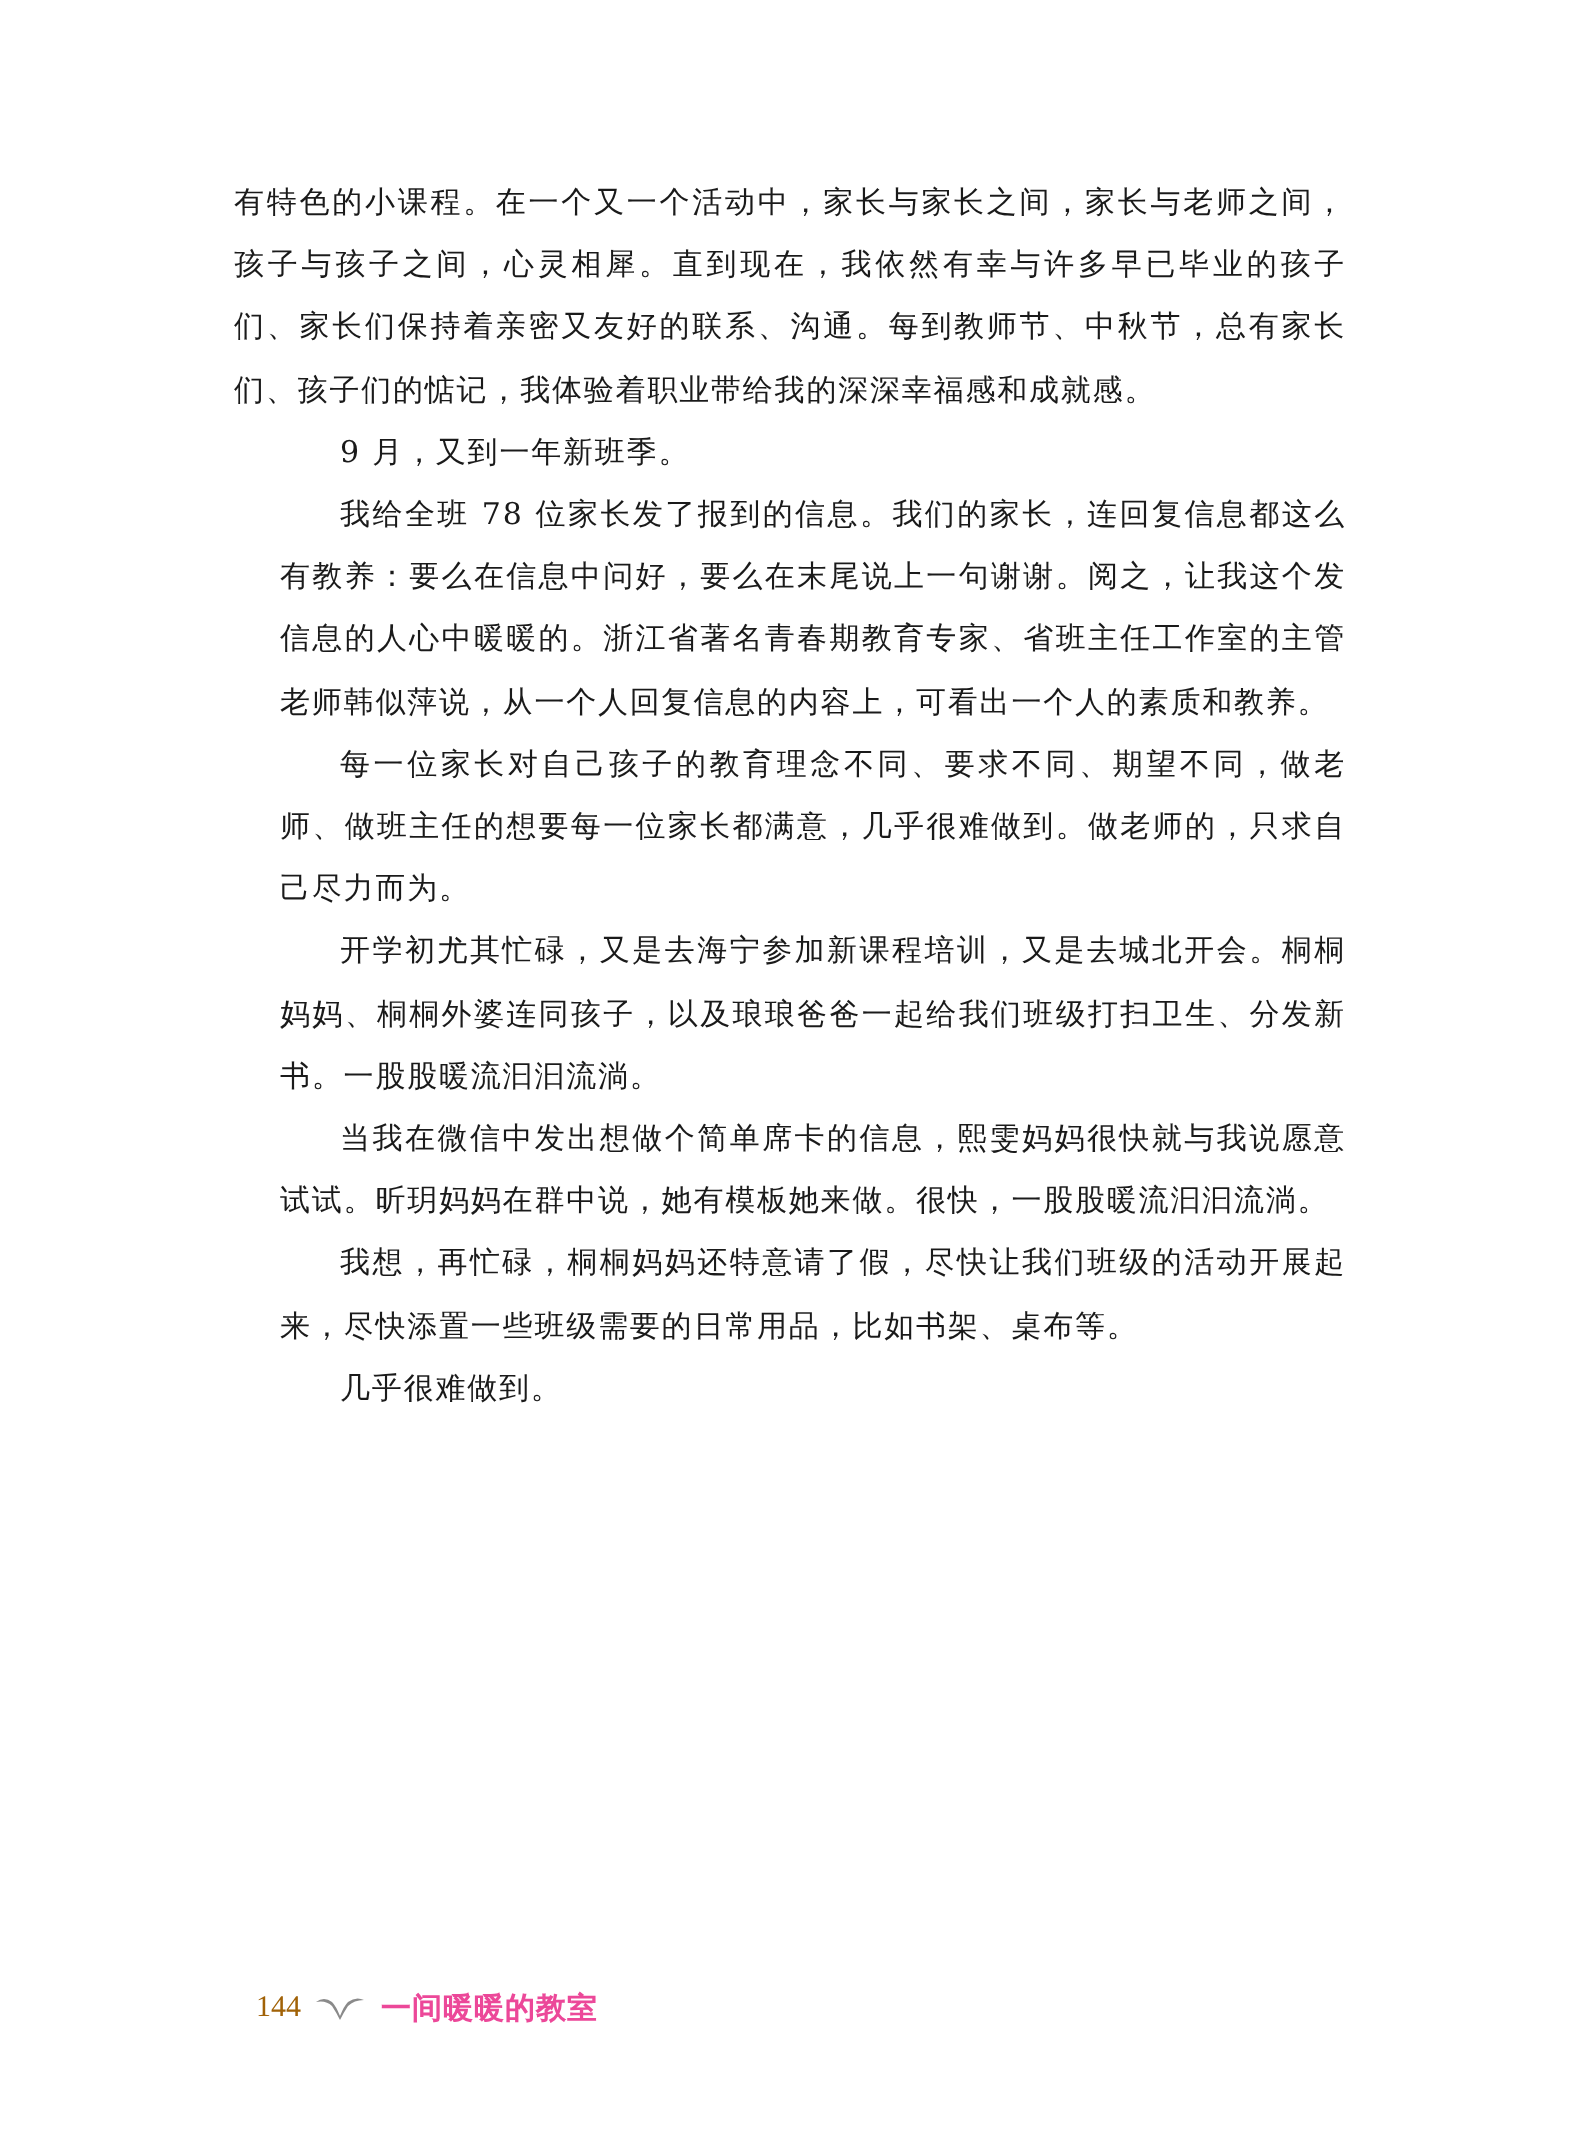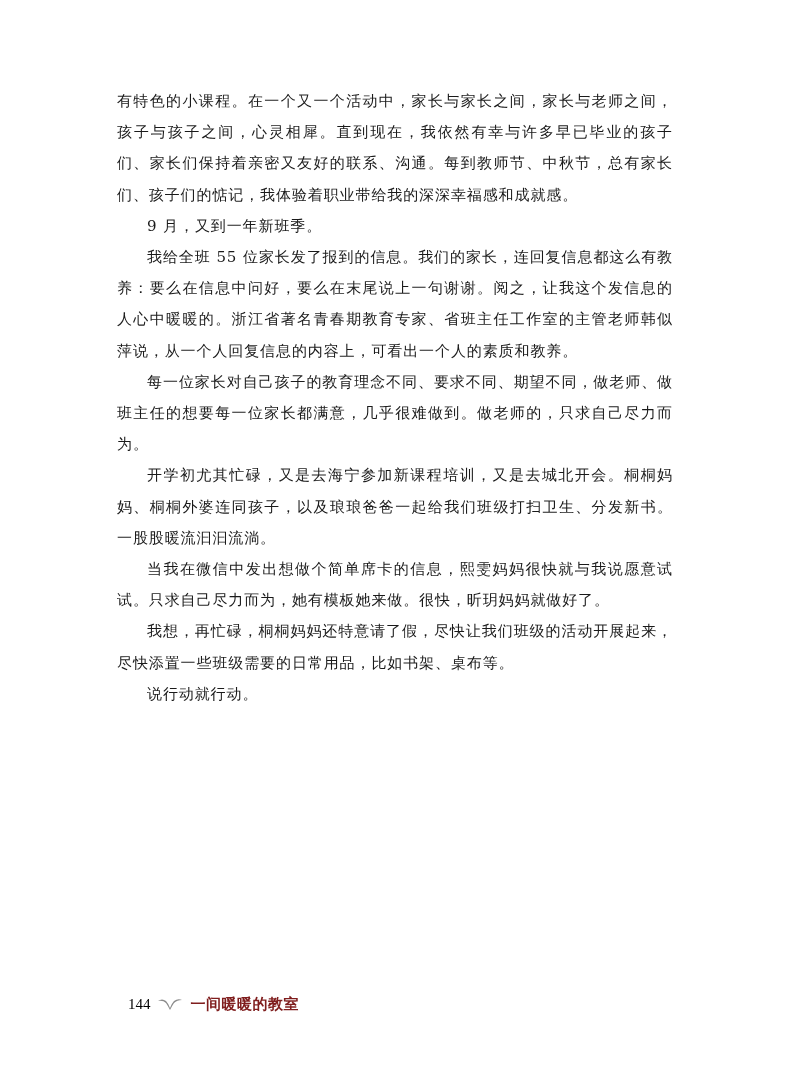"9 月，又到一年新班季。" .para.indent { margin-left: none -> 23px }
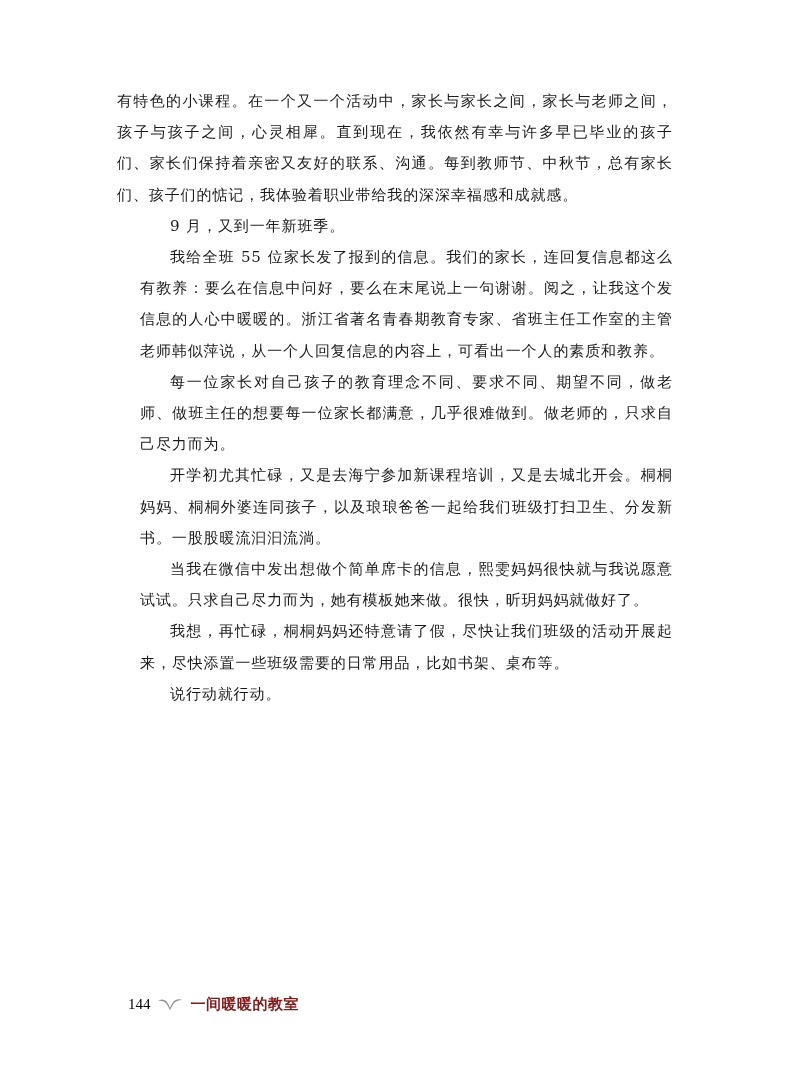"我给全班 55" p.para { text: 55 -> 78 }
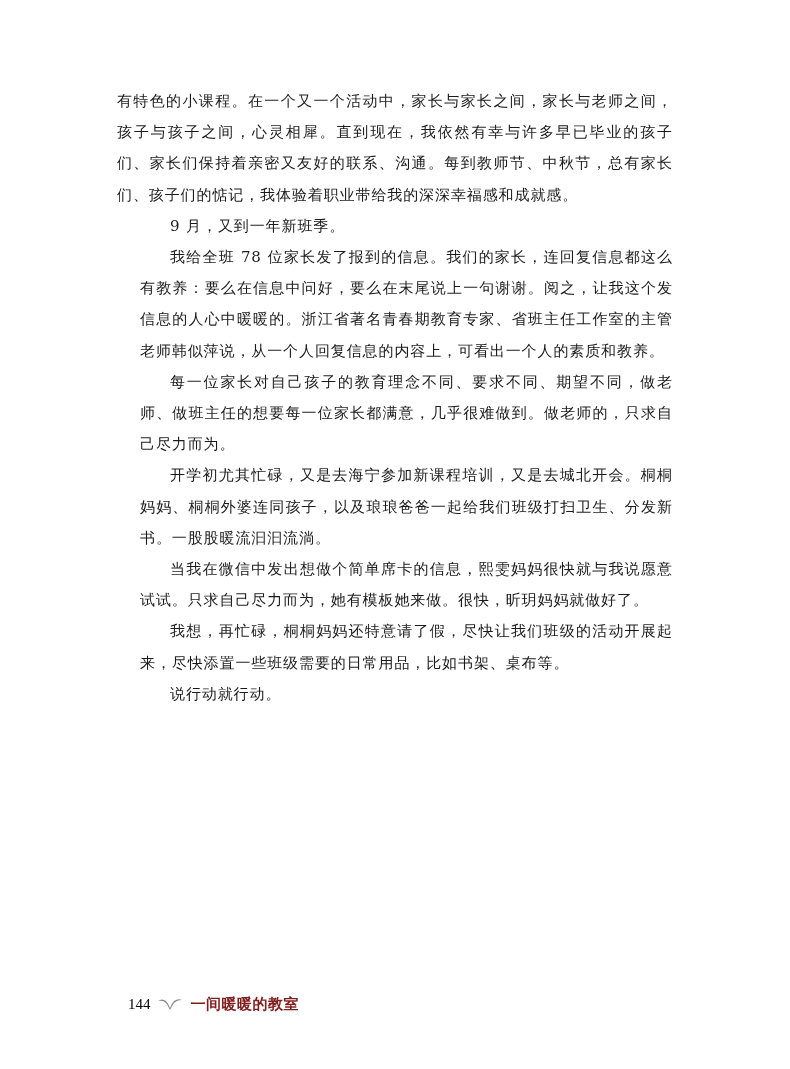"当我在微信中发出想做个简单席卡的信息，熙雯妈妈很快就与我说愿意试试。只求自己尽力" p.para { text: 只求自己尽力而为，她有模板她来做。很快，昕玥妈妈就做好了 -> 昕玥妈妈在群中说，她有模板她来做。很快，一股股暖流汩汩流淌 }
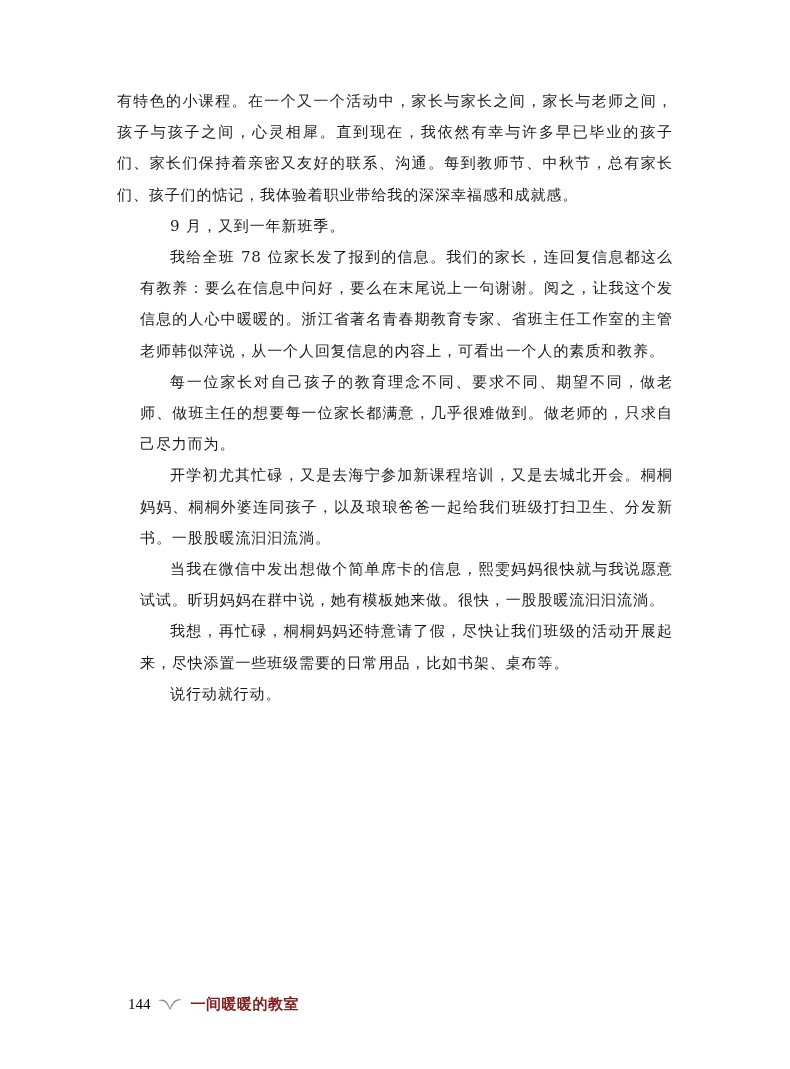"说行动就行动。" p.para { text: 说行动就行动 -> 几乎很难做到 }
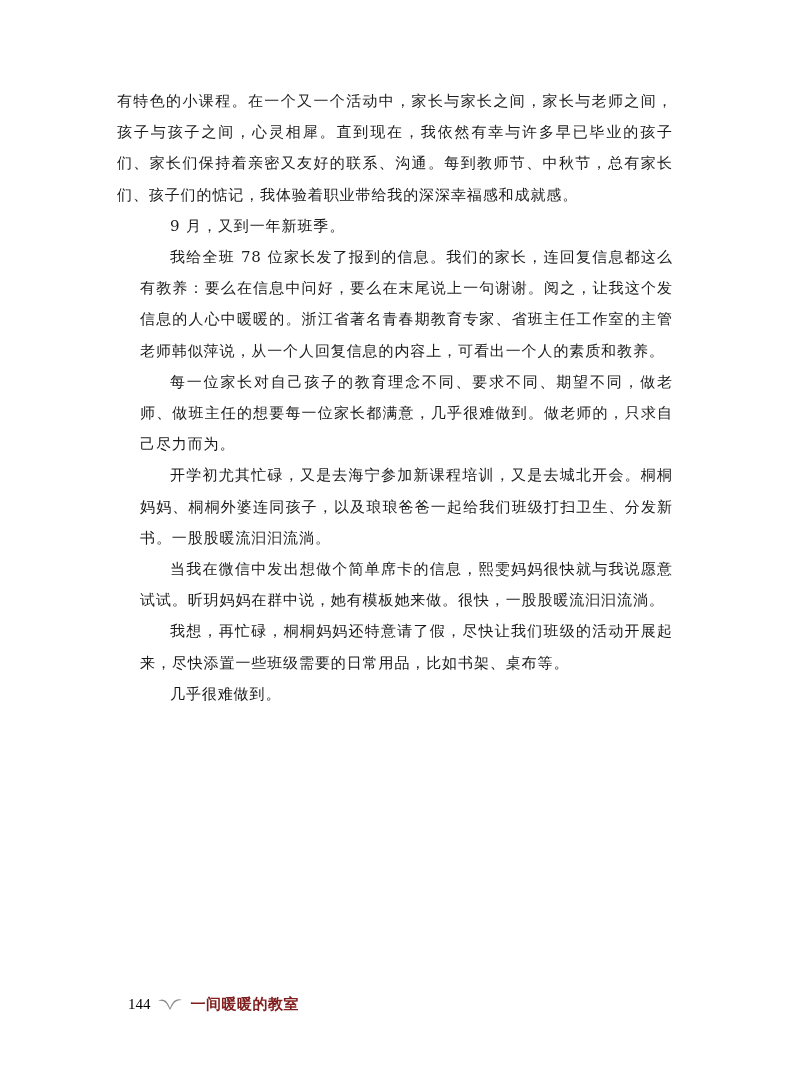"144" .page-number { color: #000000 -> #a16207 }
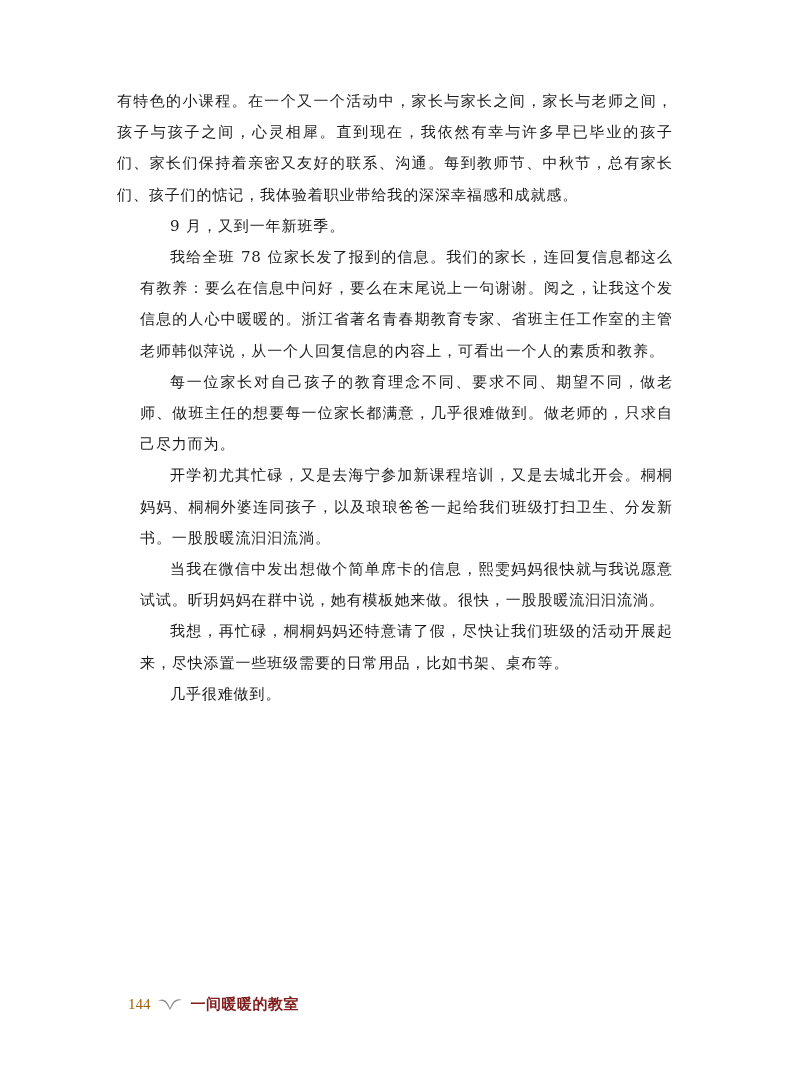"一间暖暖的教室" .book-title { color: #7f1d1d -> #ec4899 }
